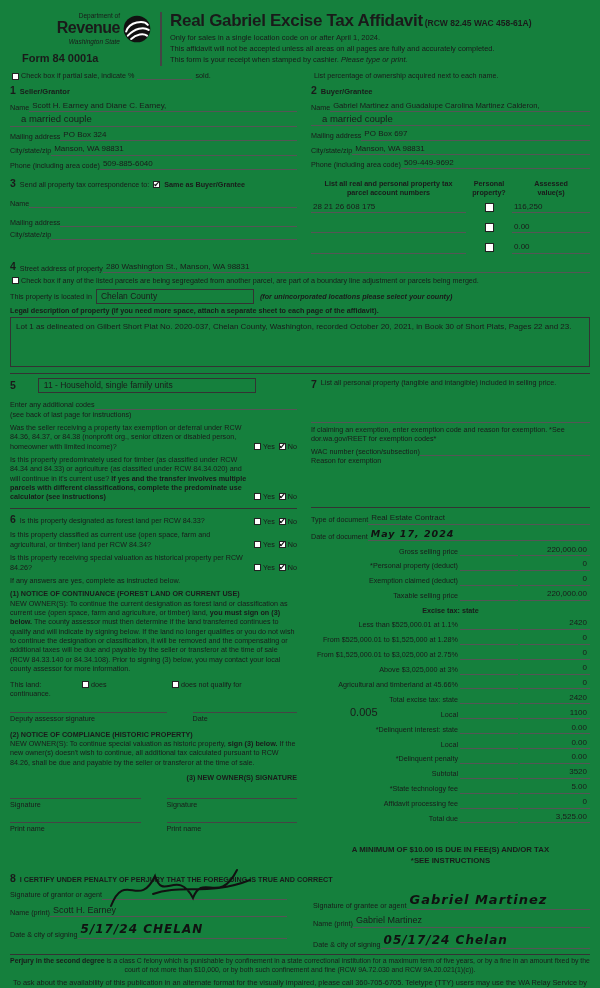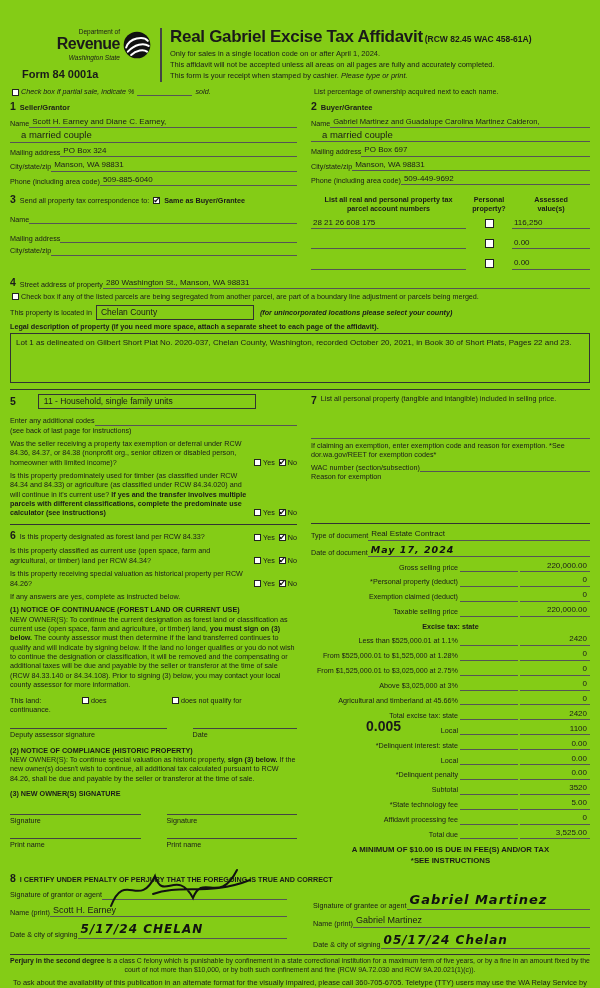"Revenue" .page { background: #84cc16 -> #15803d; padding: 24px 10px -> 8px 10px }
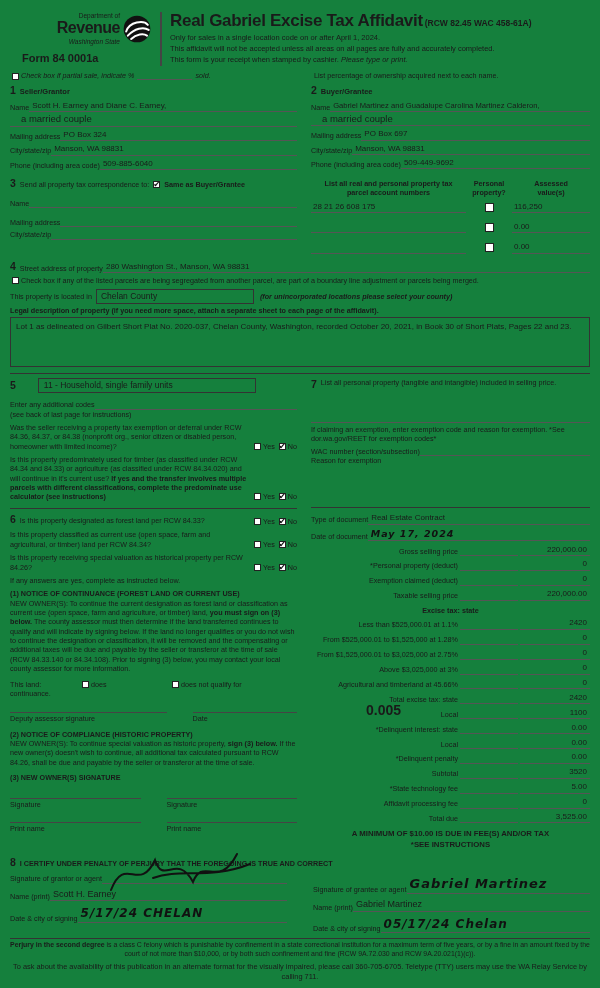"Check box if partial sale," .partial-row .half1 { font-style: italic -> none }
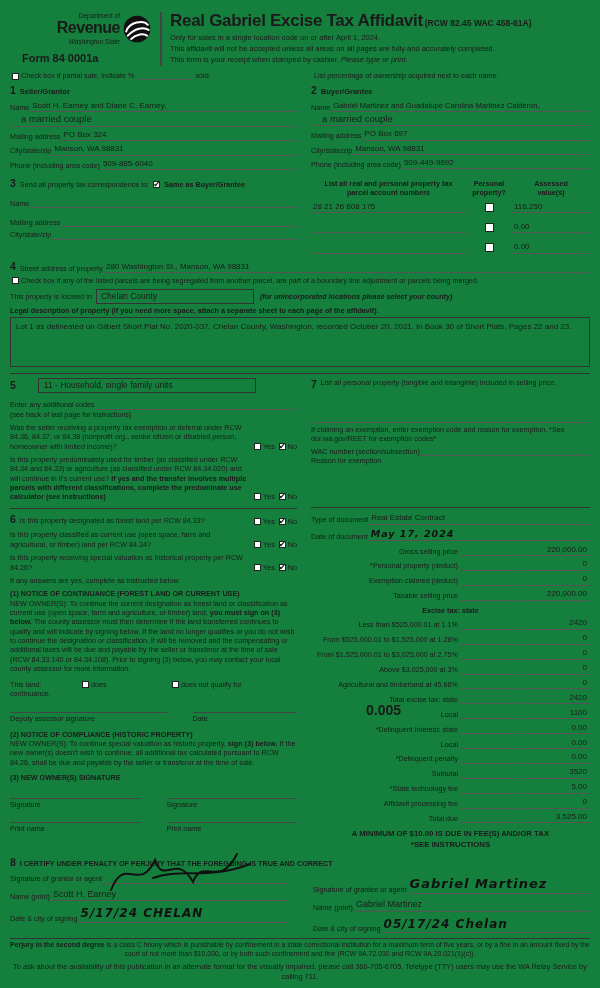"0.005" .tax-prefix { font-size: 14px -> 11px; font-weight: bold -> none; left: 55px -> 39px }
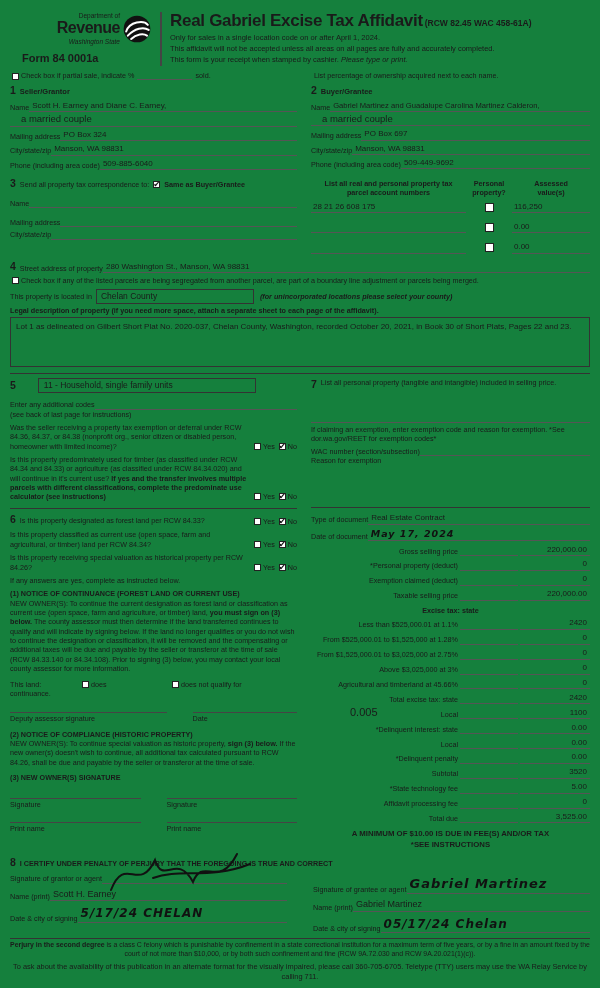"(3) NEW OWNER(S) SIGNATURE" .center { text-align: left -> right }
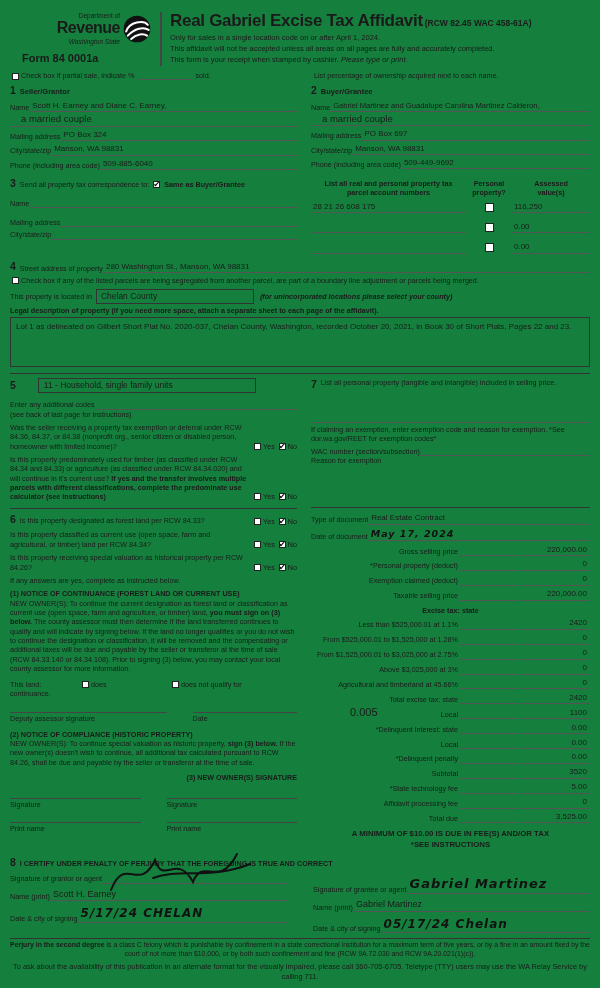"A MINIMUM OF $10.00 IS" .min-note { margin-top: 6px -> 22px }
